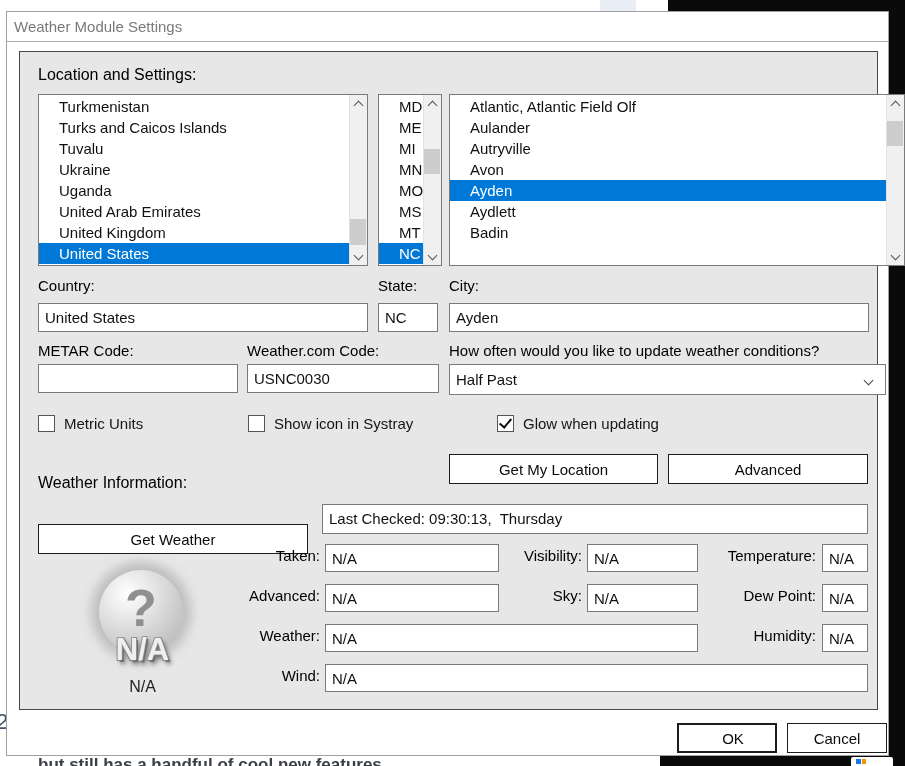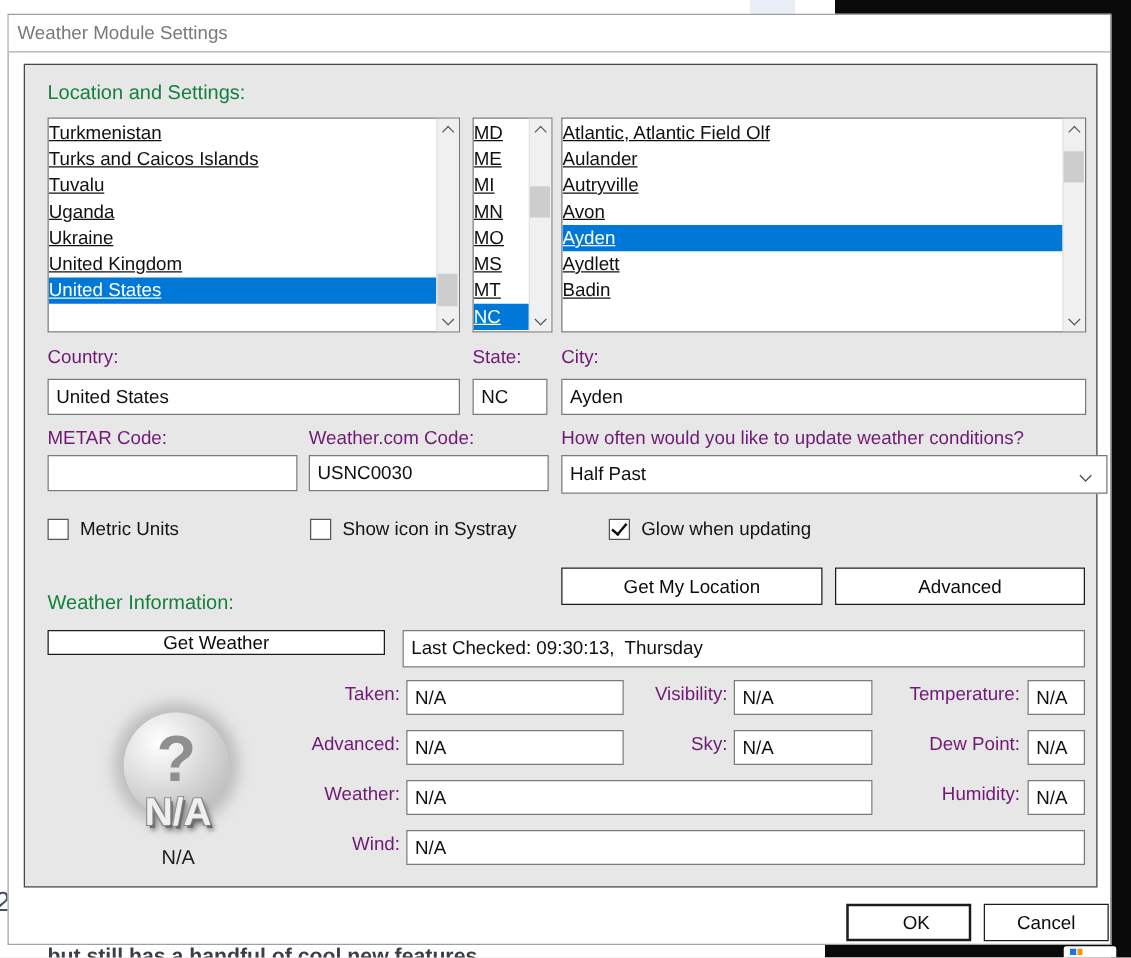"Location and Settings:" .heading { color: #15803d -> #000000 }
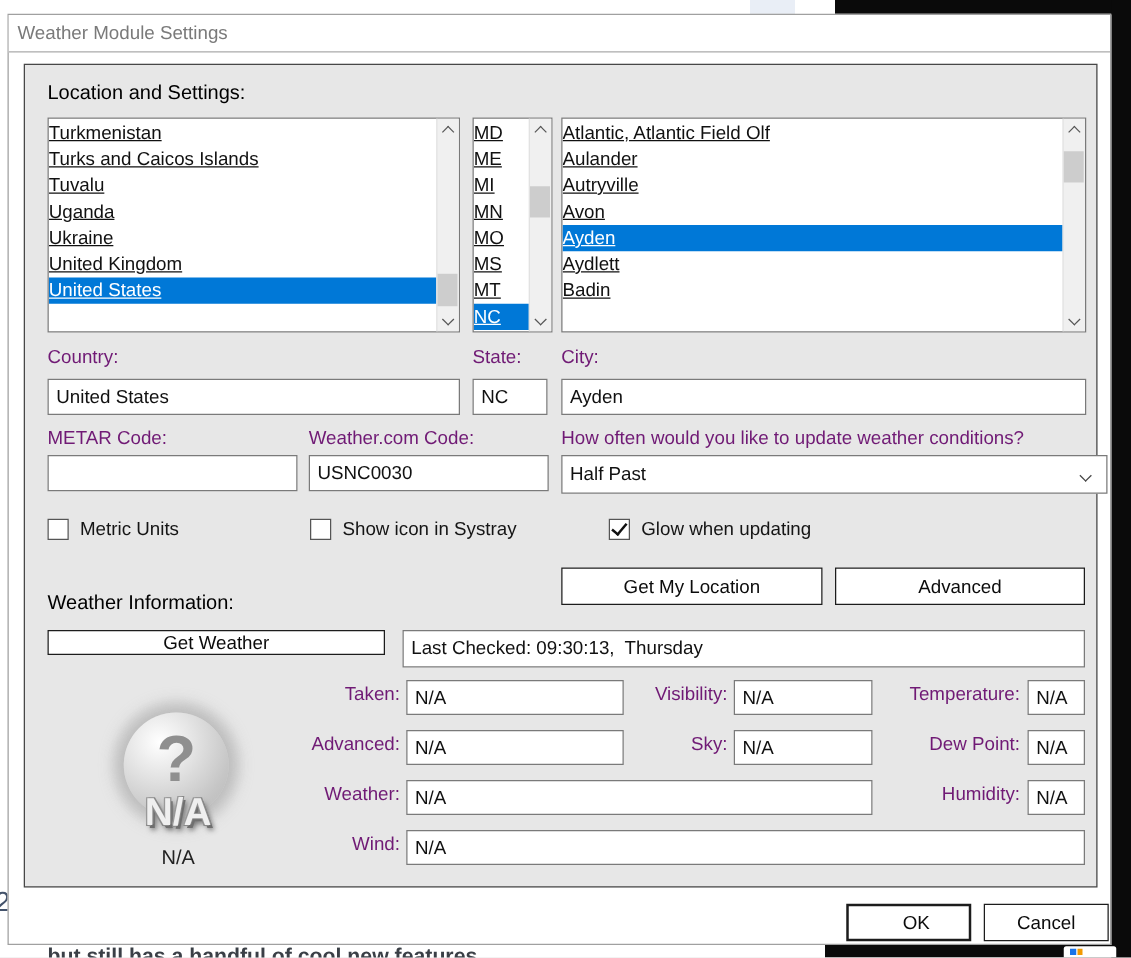"Turkmenistan" .lb-row { padding-left: 0 -> 20px; text-decoration: underline -> none }
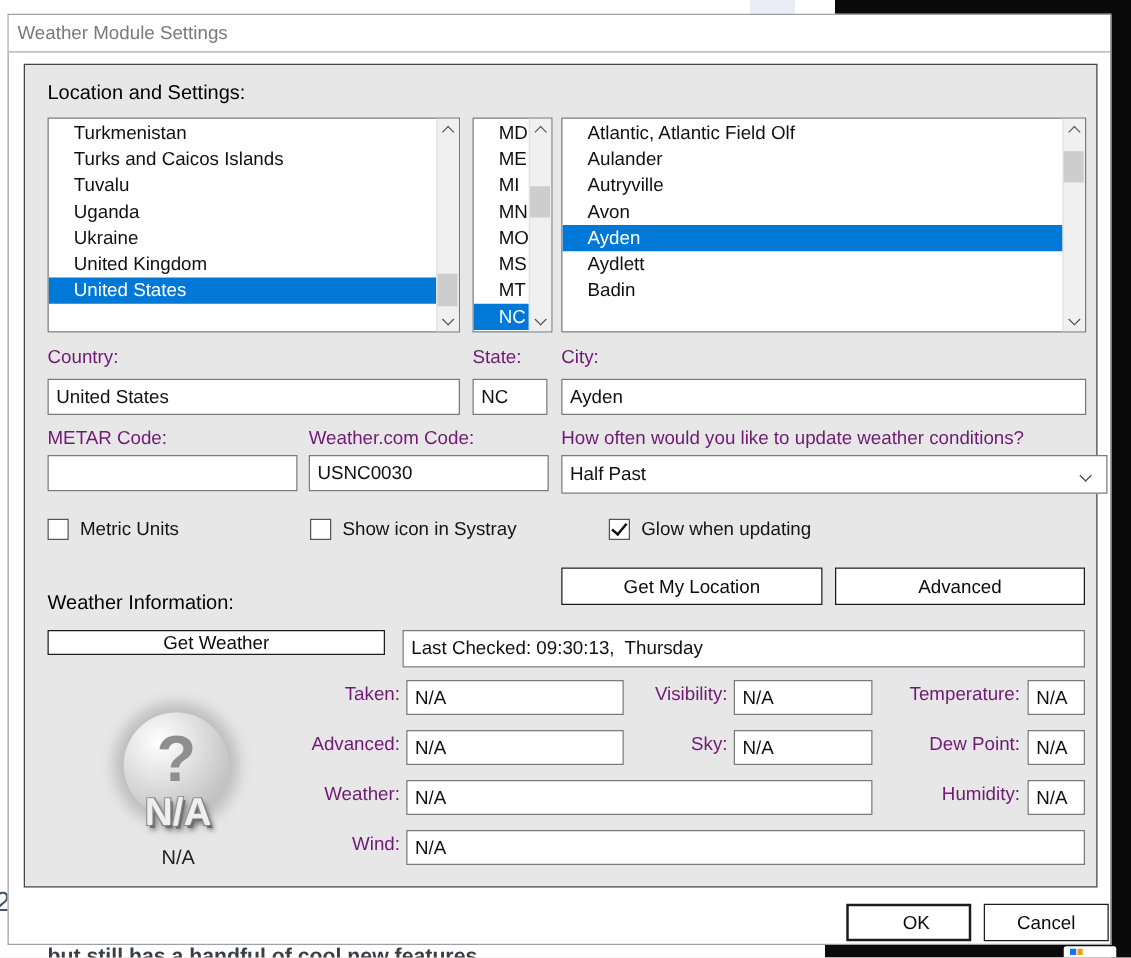"Atlantic, Atlantic Field Olf" div.lb { width: 420px -> 456px }
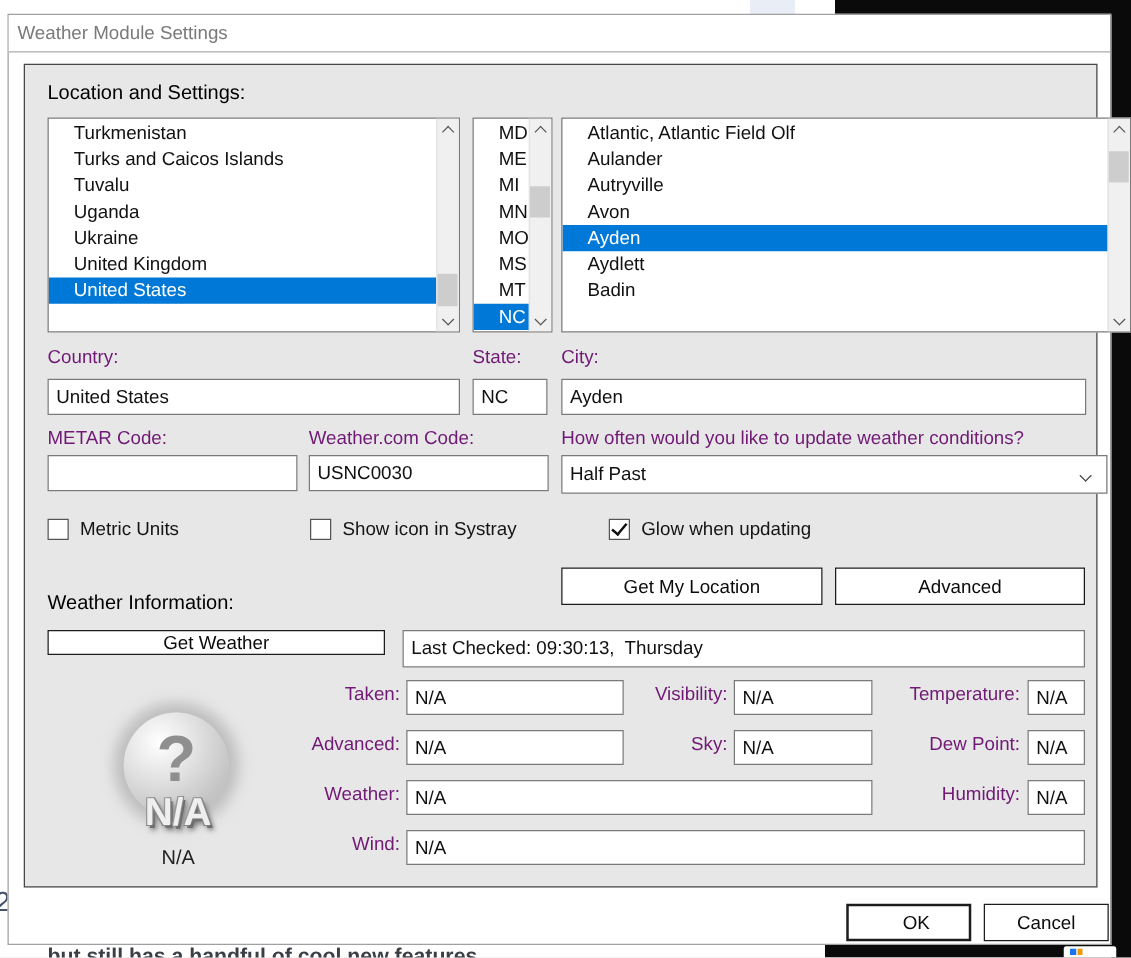"Uganda" div.lb-row { order: before "Ukraine" -> after "Ukraine" }
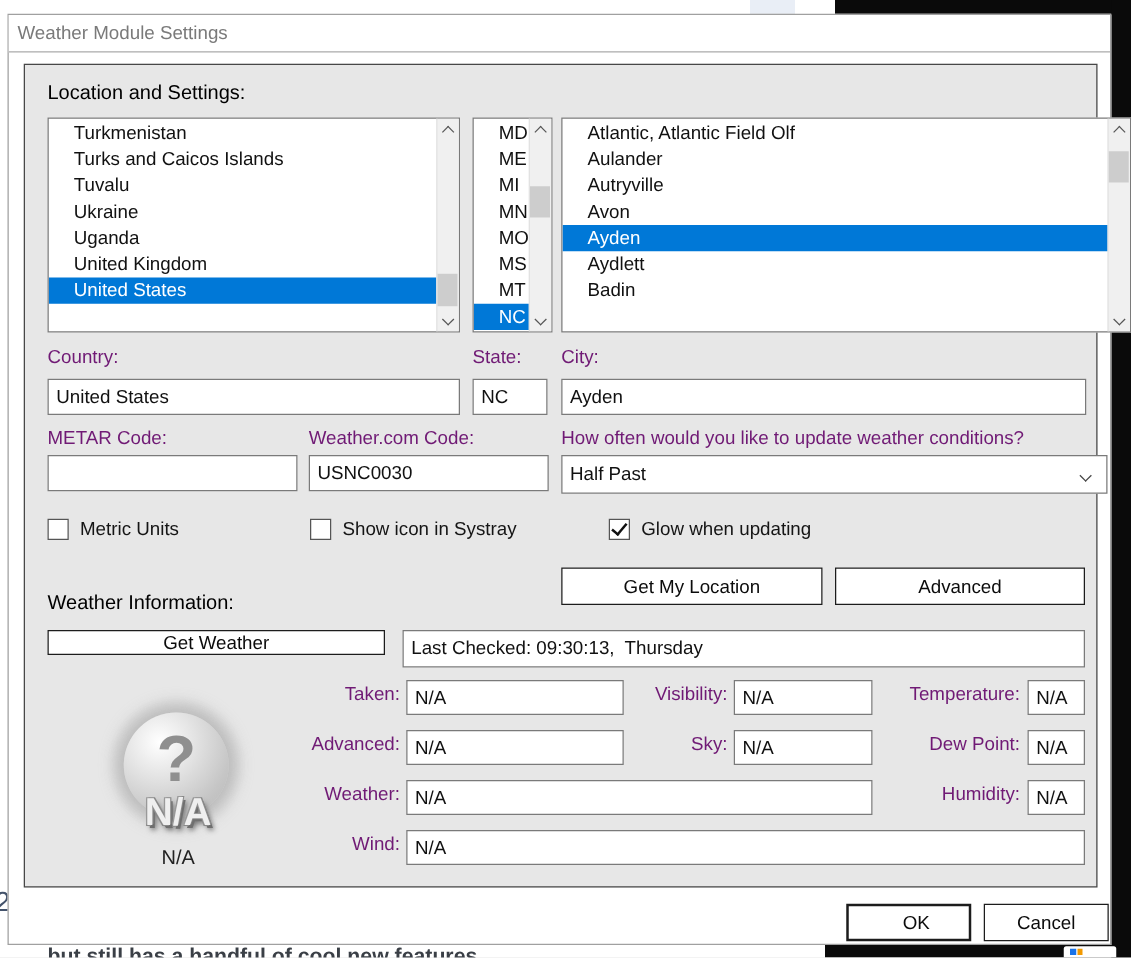"United Arab Emirates" div.lb-row { html: none -> <div>United Arab Emirates</div> }
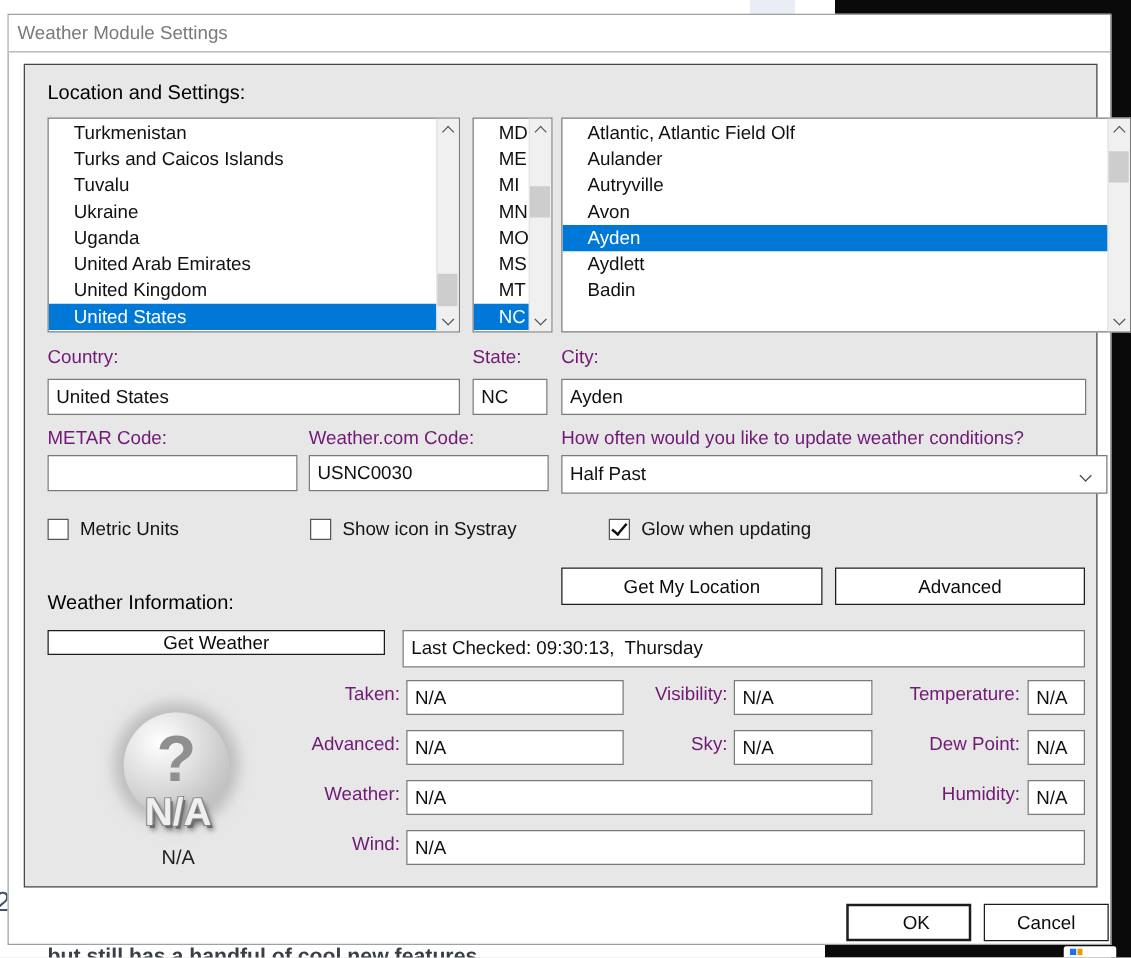"Country:" .lbl { color: #701a75 -> #000000 }
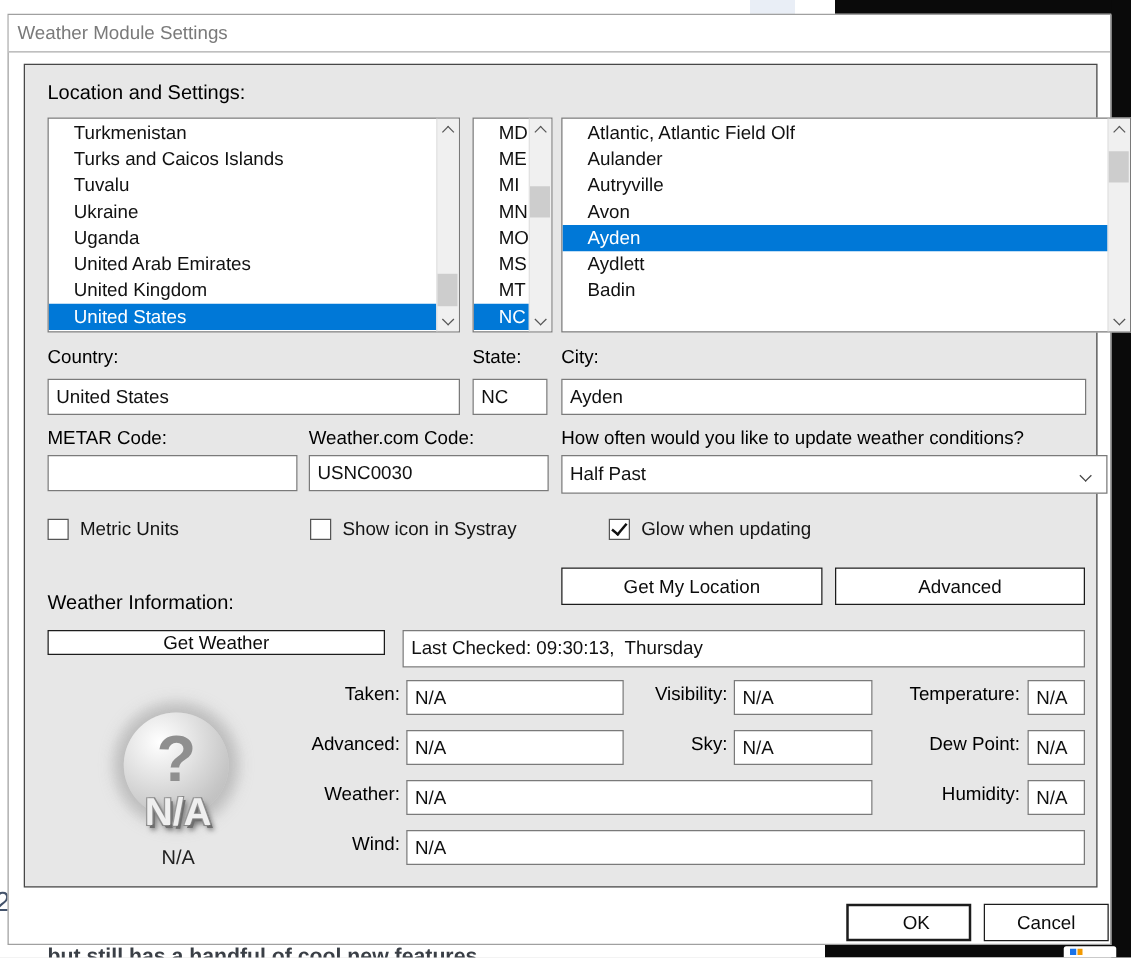"Glow when updating" div.cb { left: 467px -> 477px }
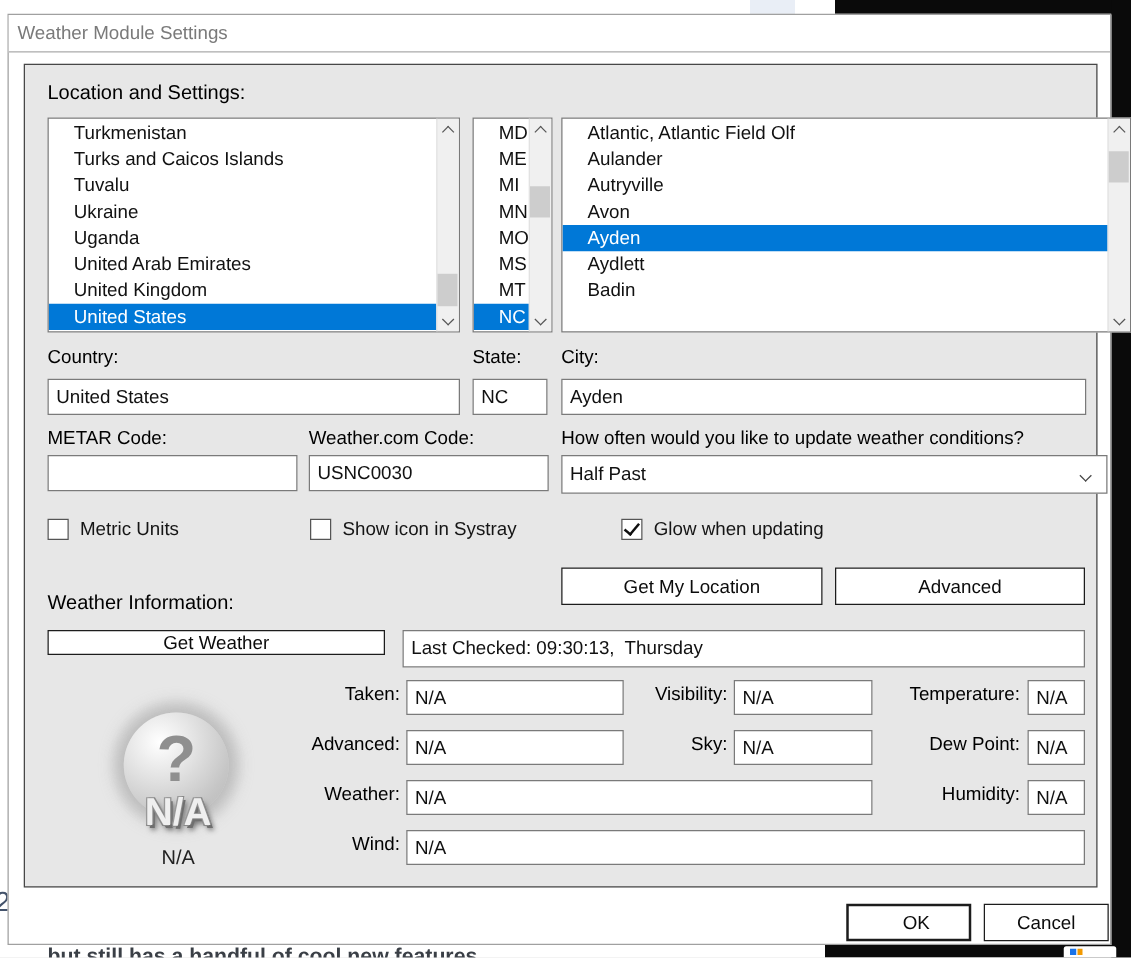"Get Weather" div.btn { height: 20px -> 30px; top: 452px -> 472px }
